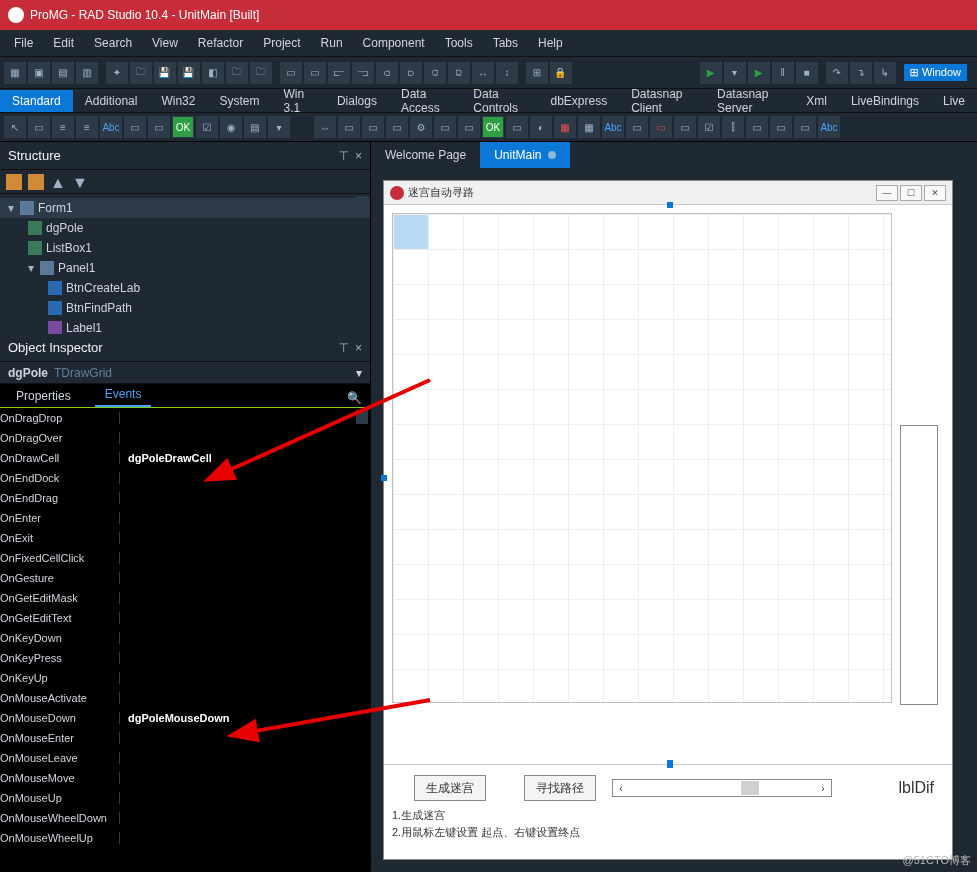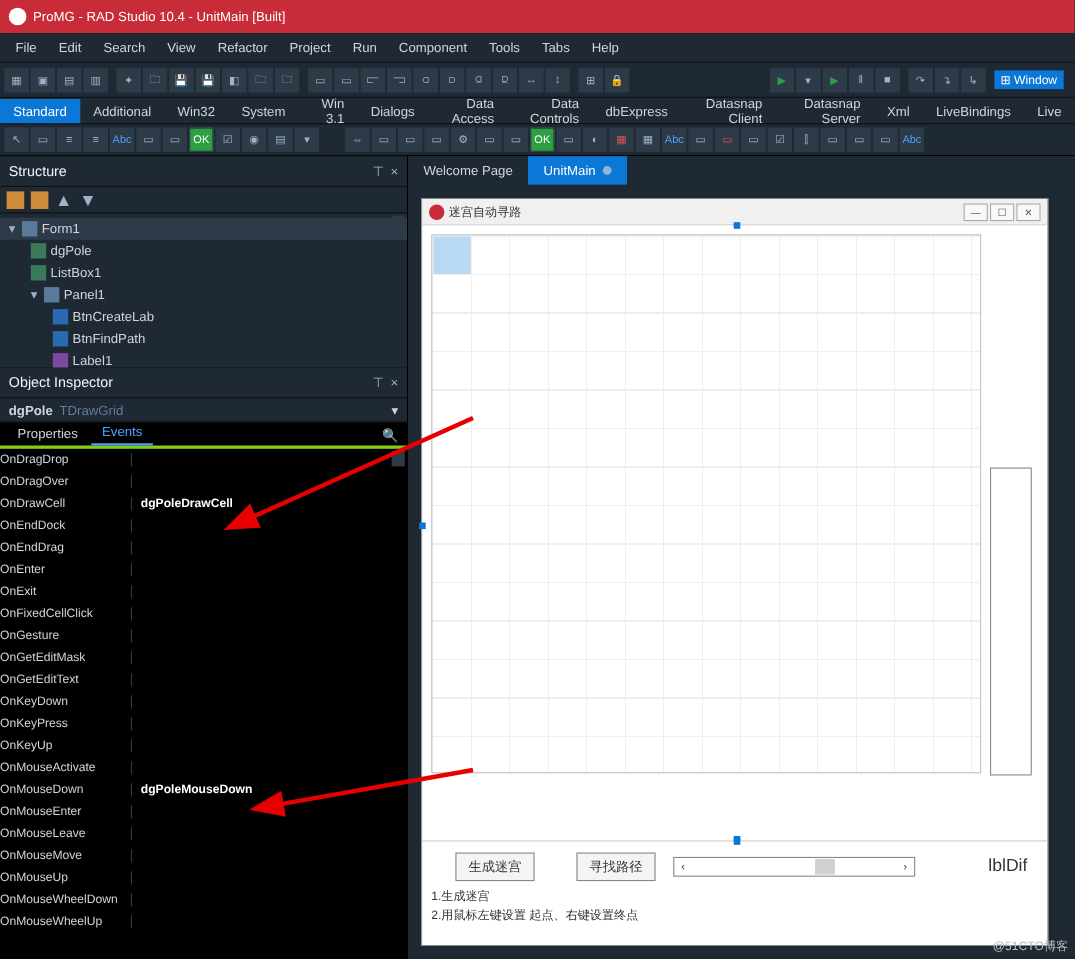"Standard" .tabsrow { text-align: right -> none }
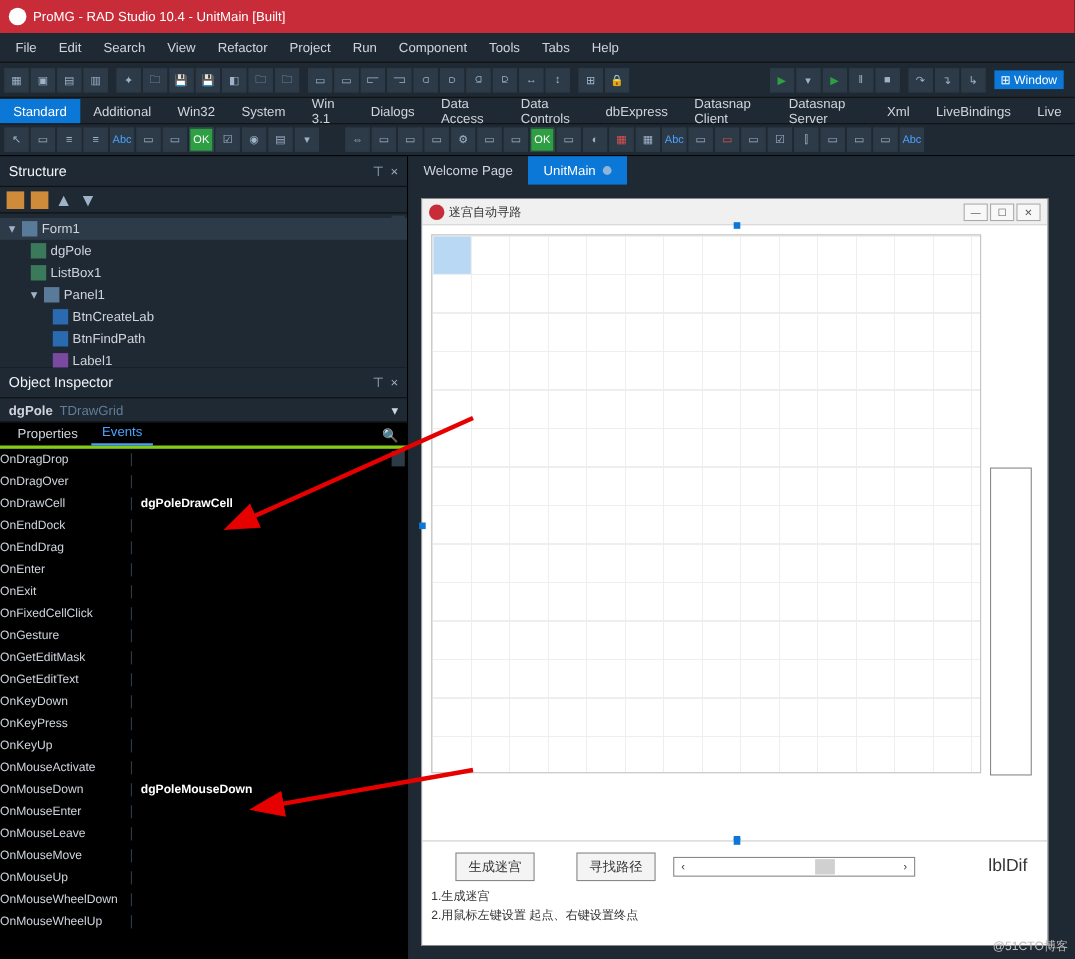"Properties" .oi-tabs { border-bottom: 3px solid #84cc16 -> 1px solid #84cc16; gap: 2px -> 14px }
